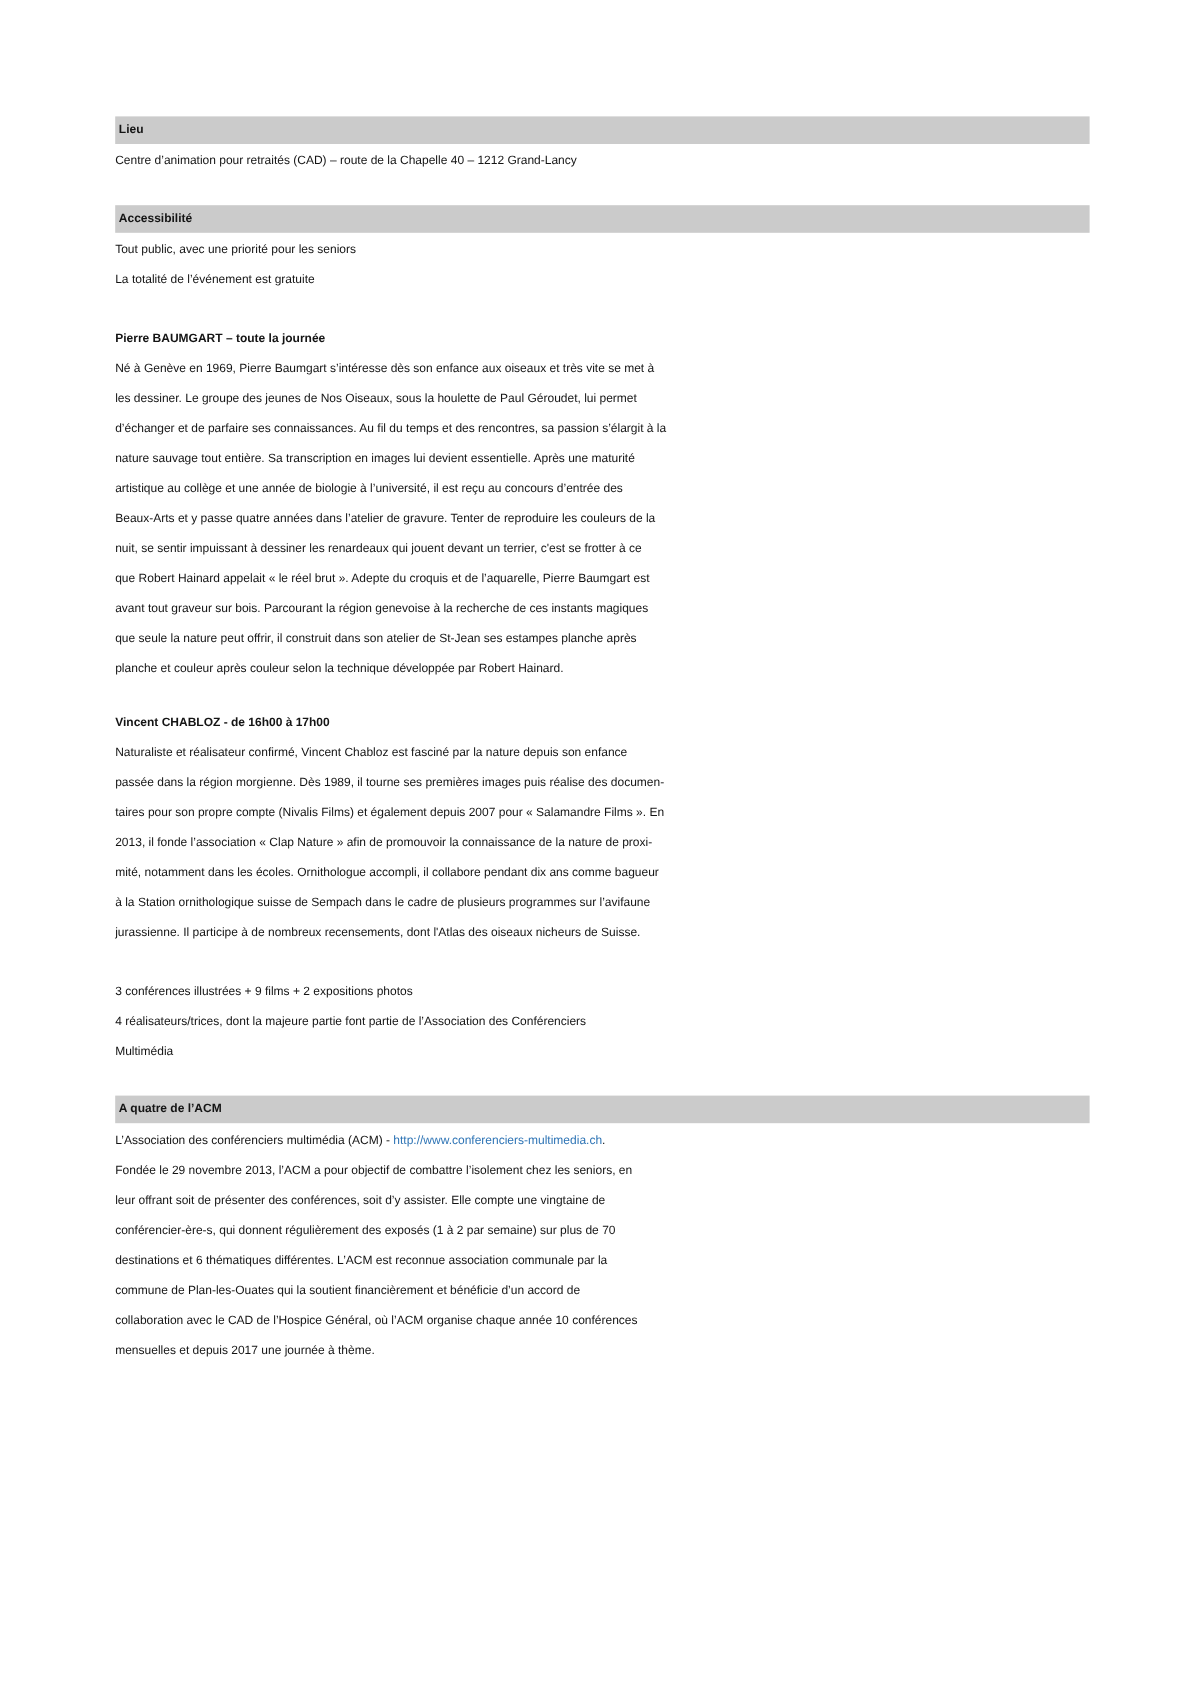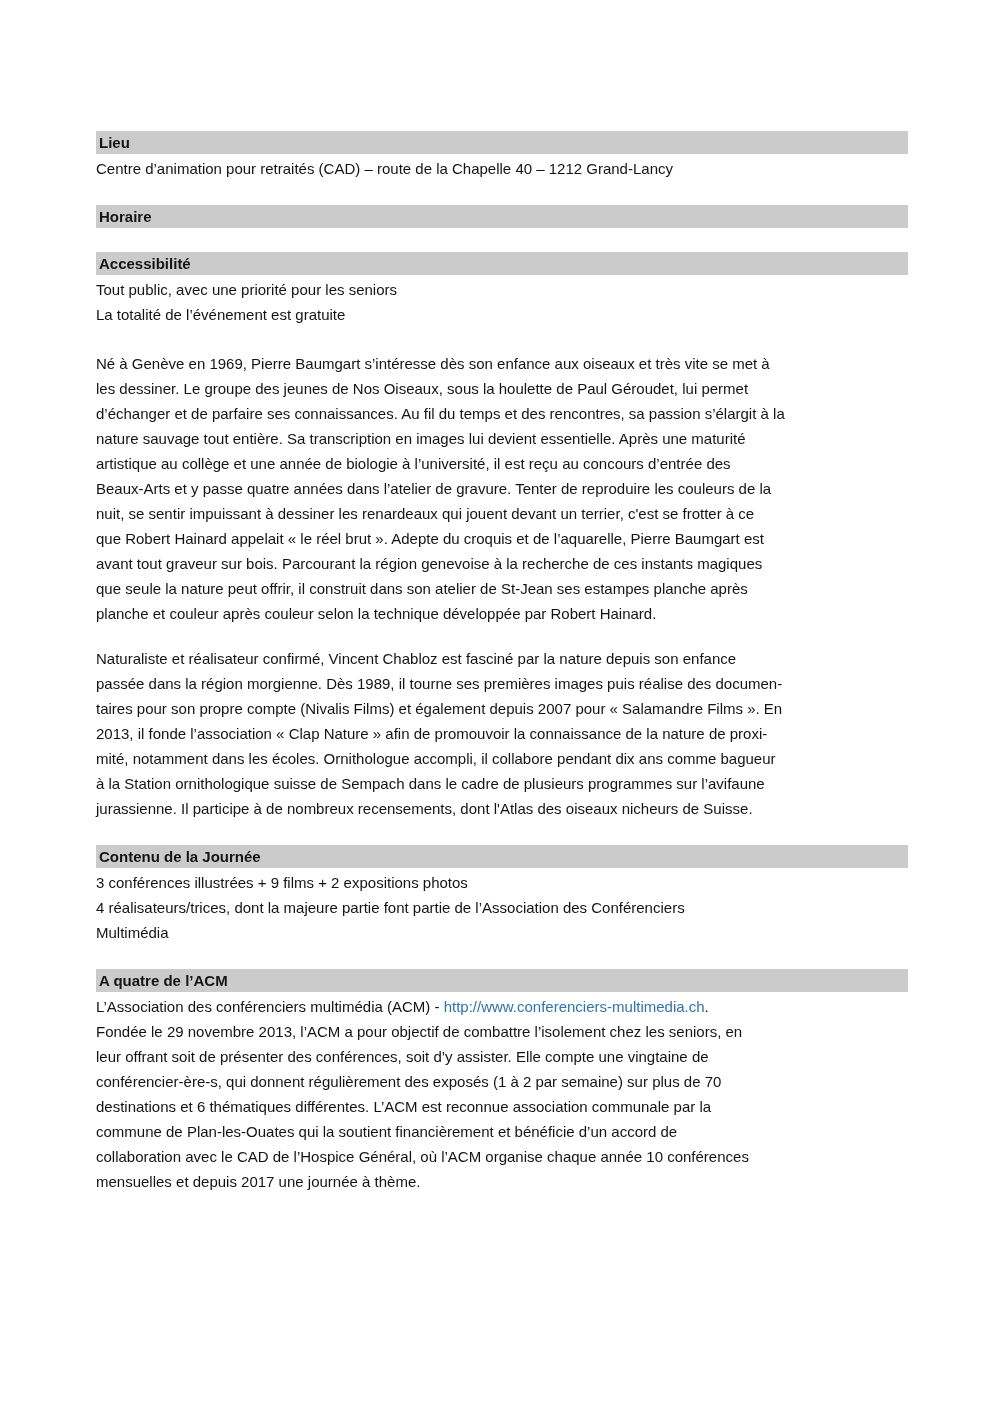"Lieu" .doc { font-size: 15px -> 10px; margin-top: 34px -> none }
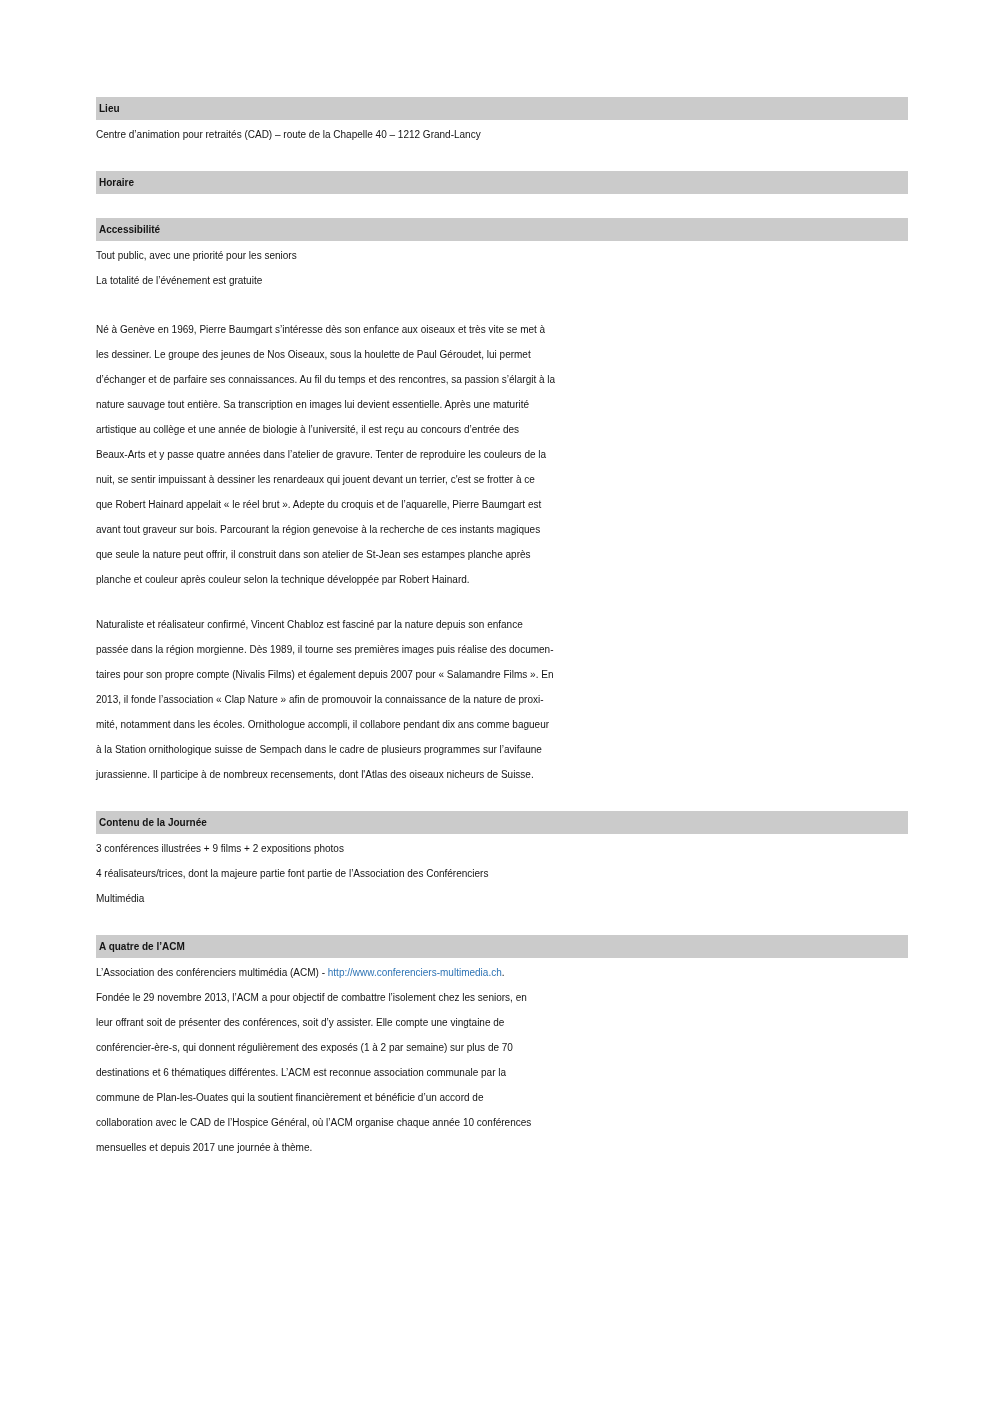"Horaire" div.bar { html: <div> <span>Horaire</span> </div> -> none }
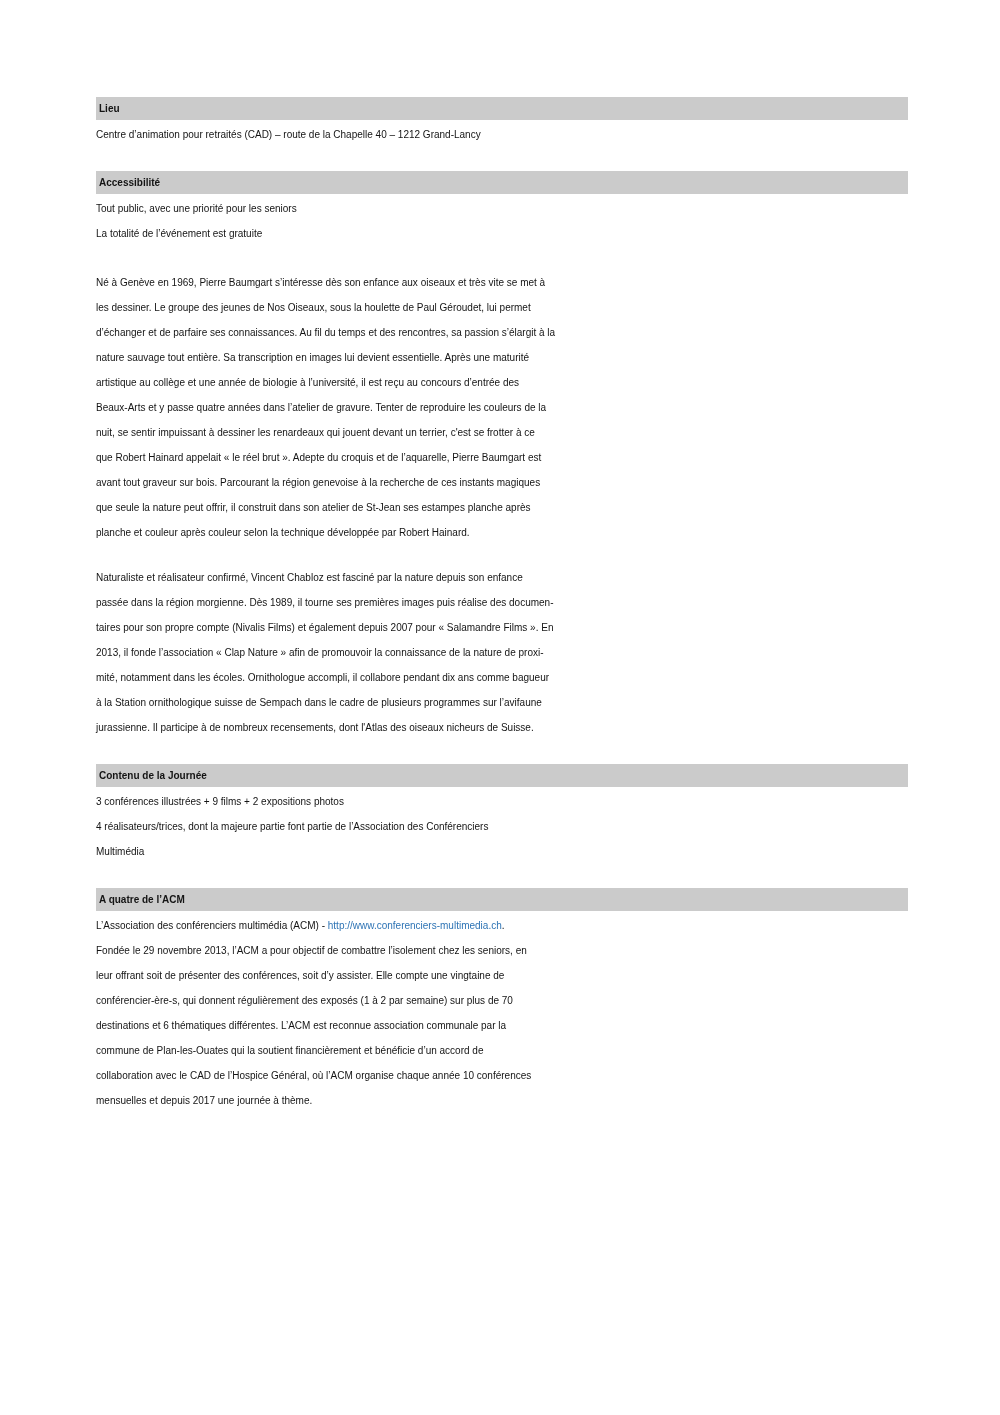"Pierre BAUMGART – toute la" div.subtitle { html: none -> <div>Pierre BAUMGART – toute la journée</div> }
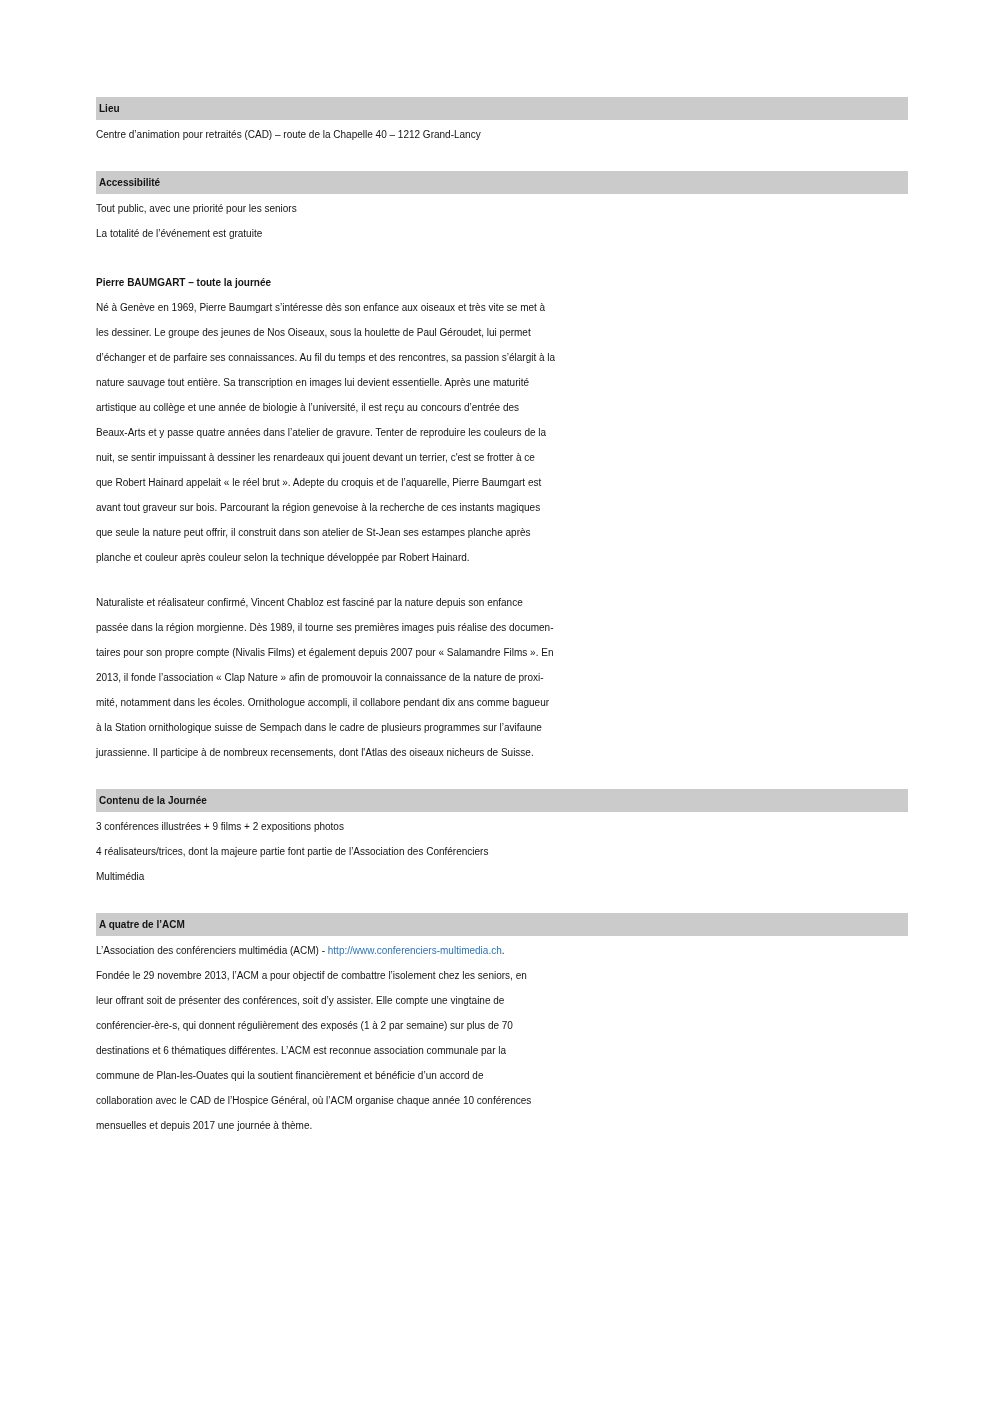"Vincent CHABLOZ - de 16h00" div.subtitle { html: none -> <div>Vincent CHABLOZ - de 16h00 à 17h00</div> }
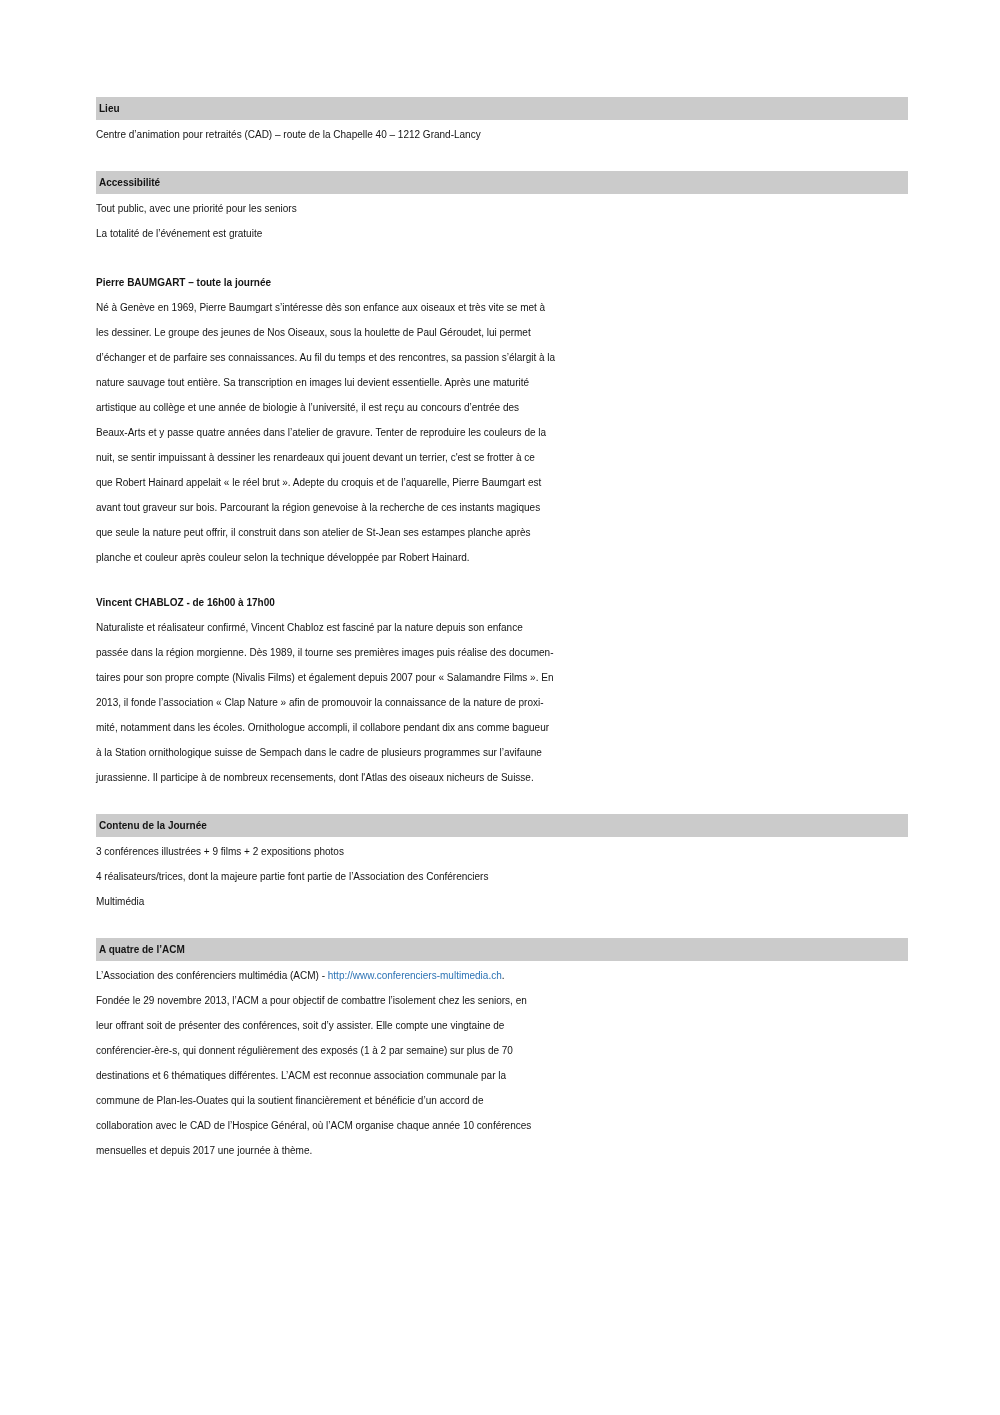"Contenu de la Journée" div.bar { html: <div> <span>Contenu de la Journée</span> </div> -> none }
